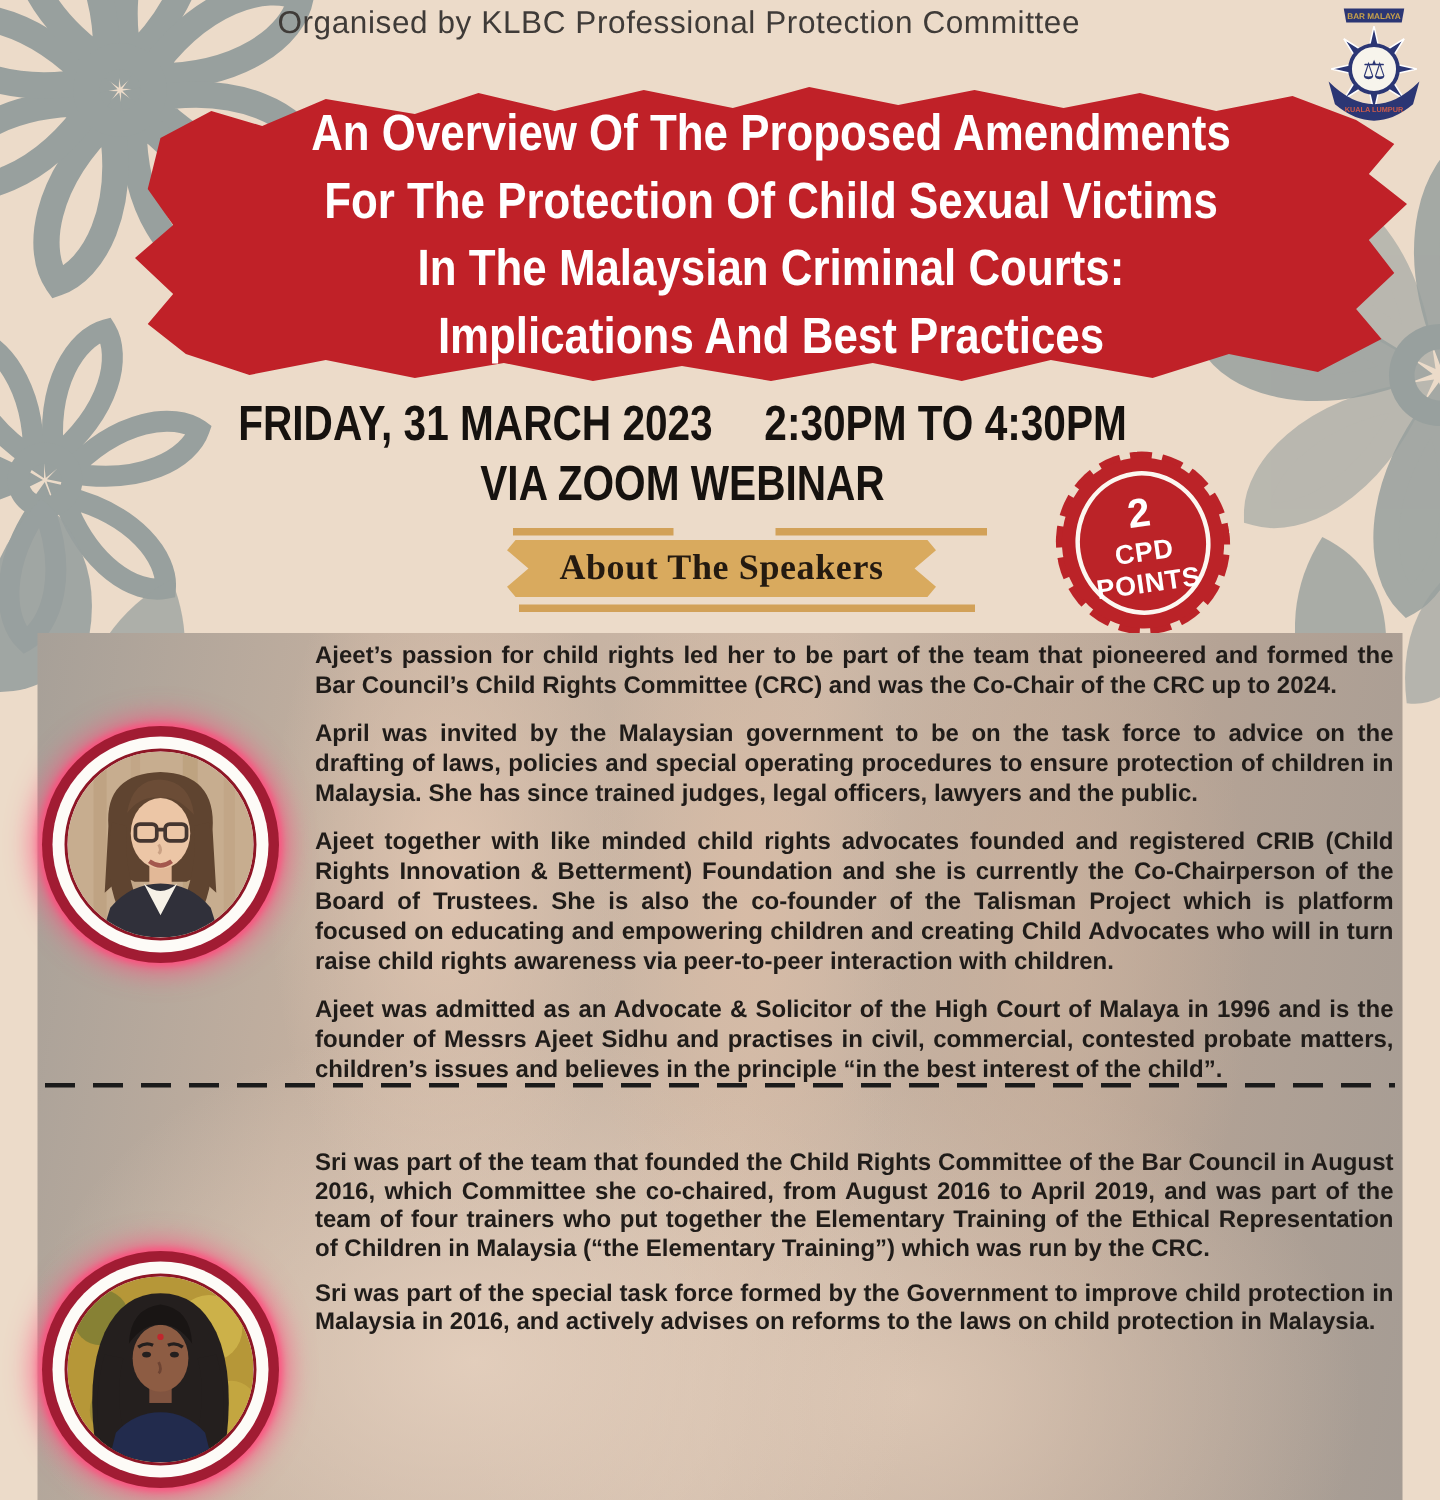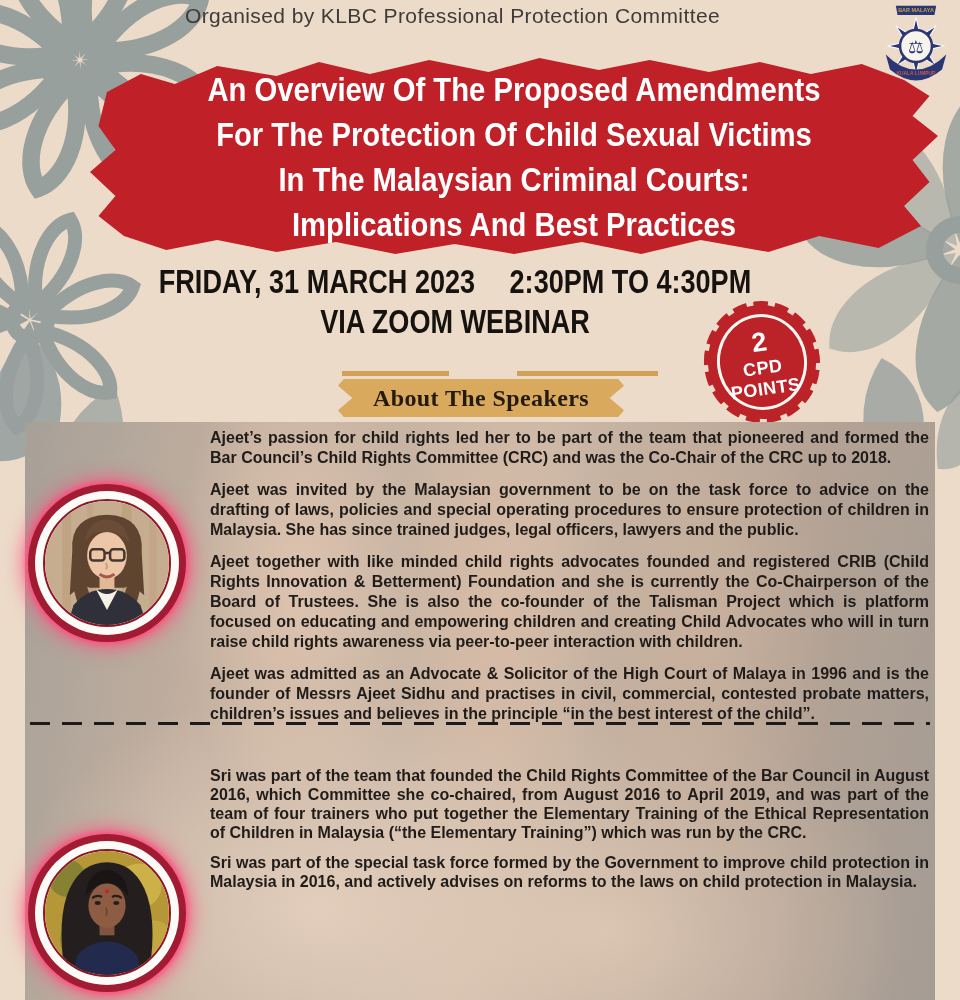"About The Speakers" .ribbon-wrap { top: 371px -> 352px }
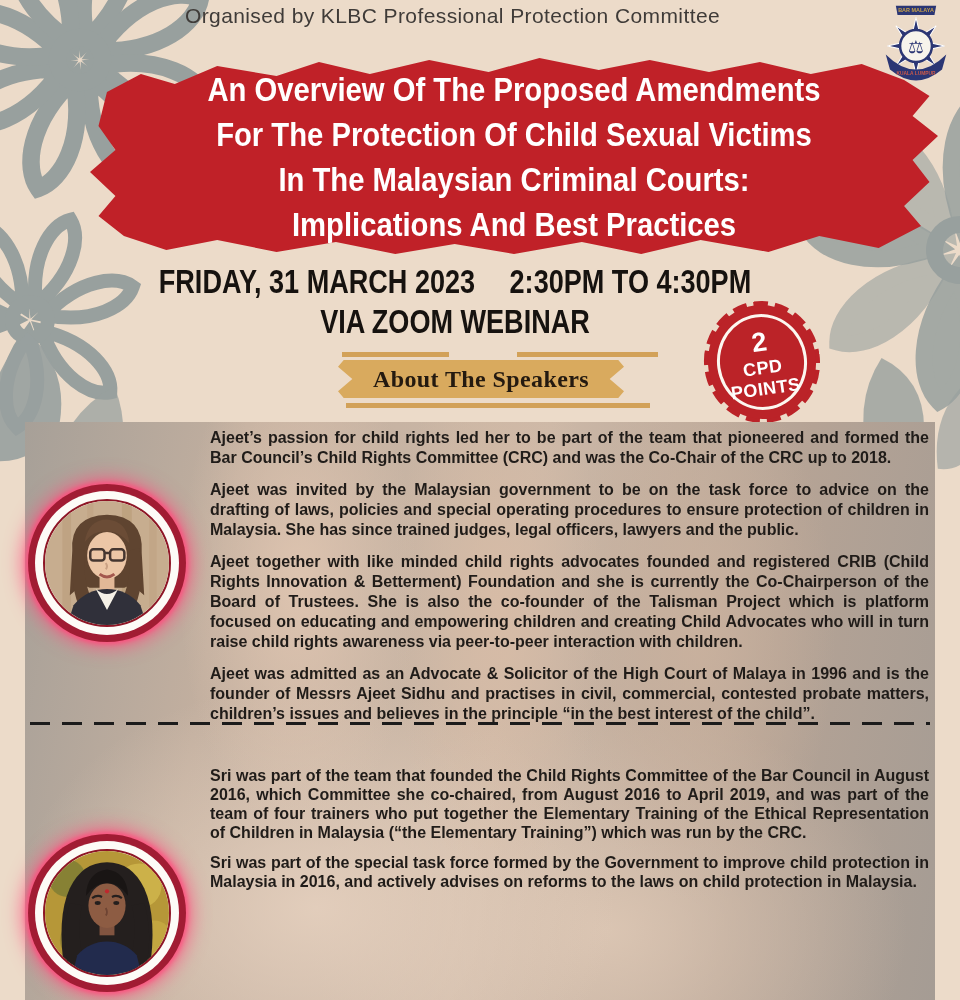"Ajeet’s passion for child rights" p { text: 2018 -> 2024 }
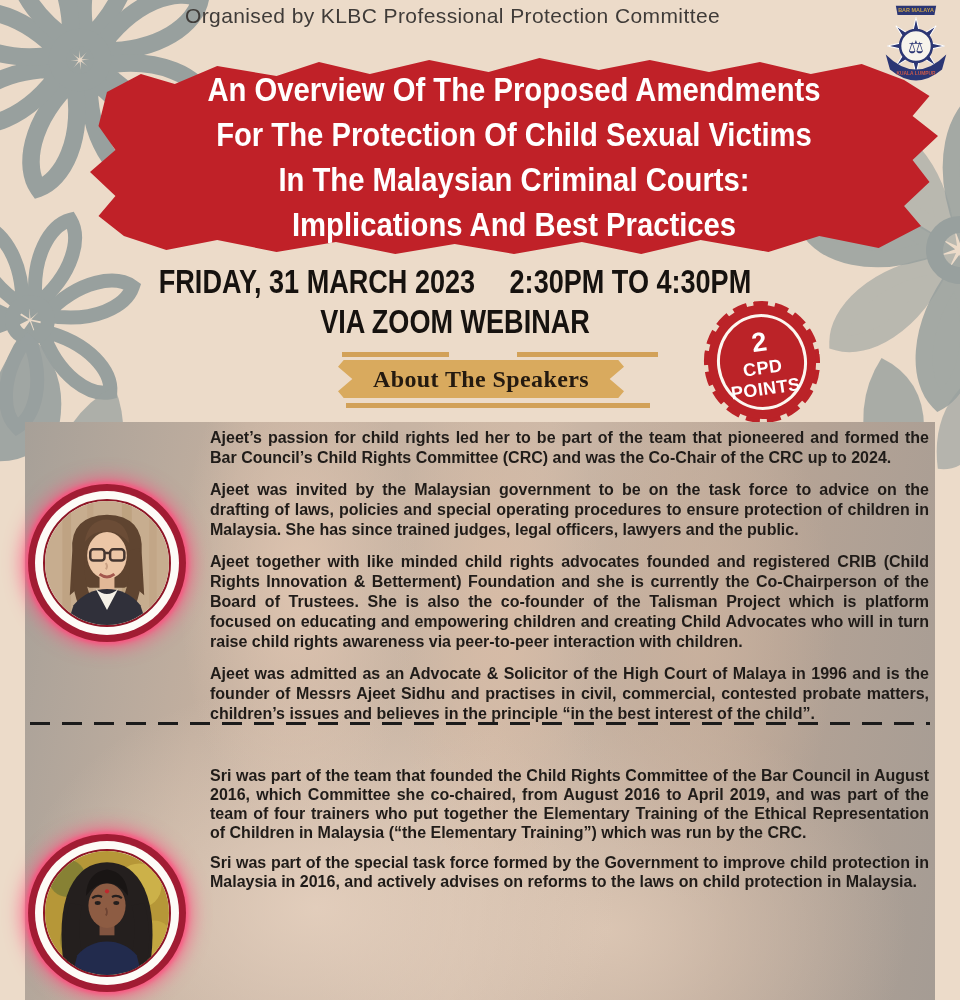"Ajeet was invited by the" p { text: Ajeet -> April }
